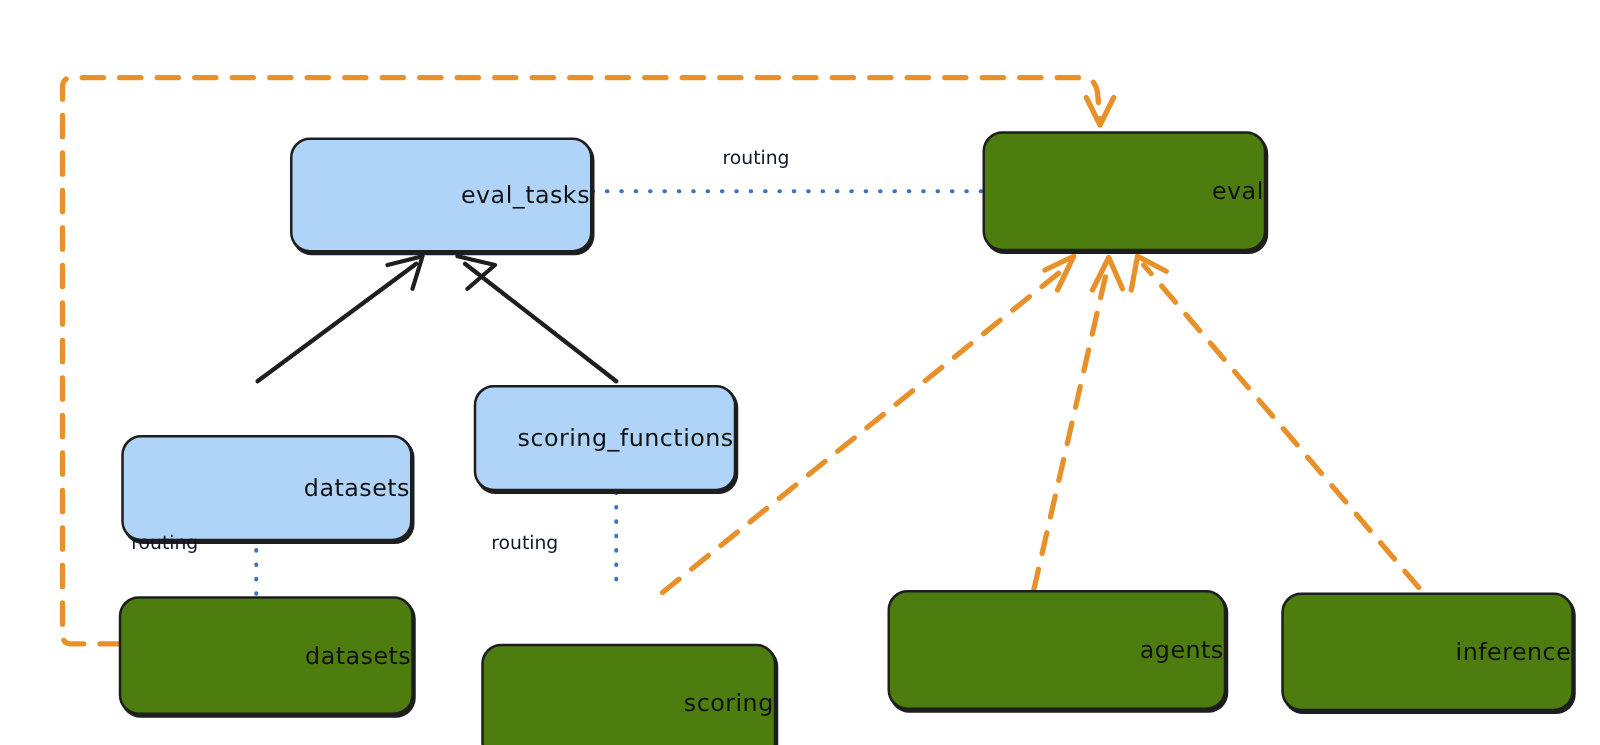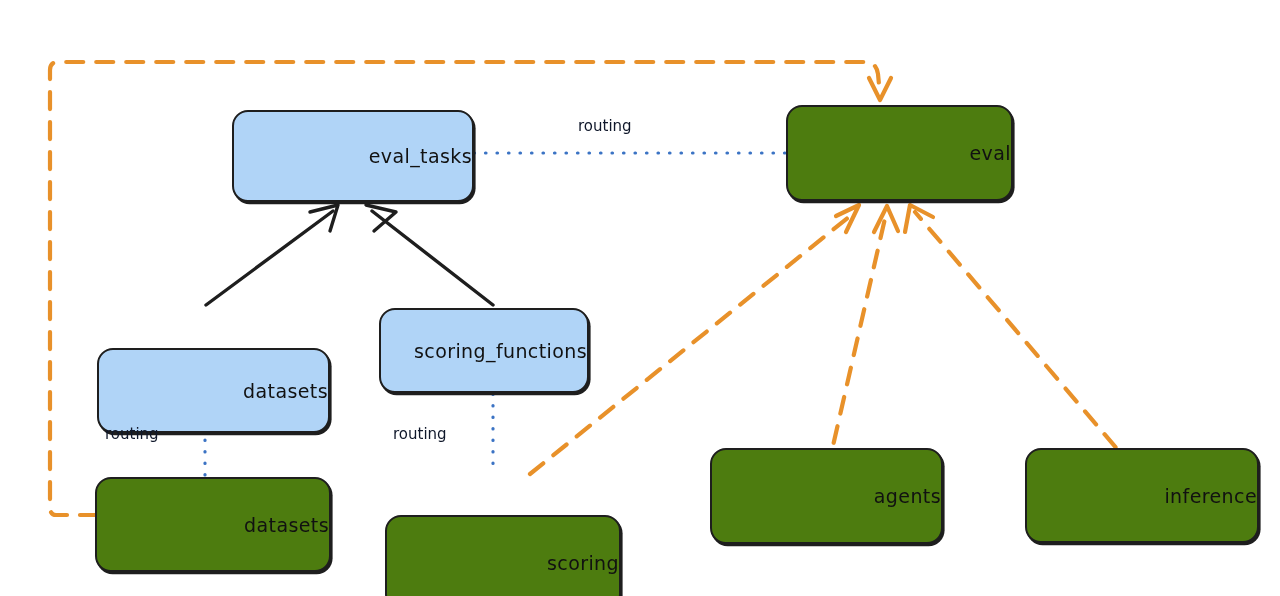"agents" div.node { top: 448px -> 472px; width: 233px -> 271px }
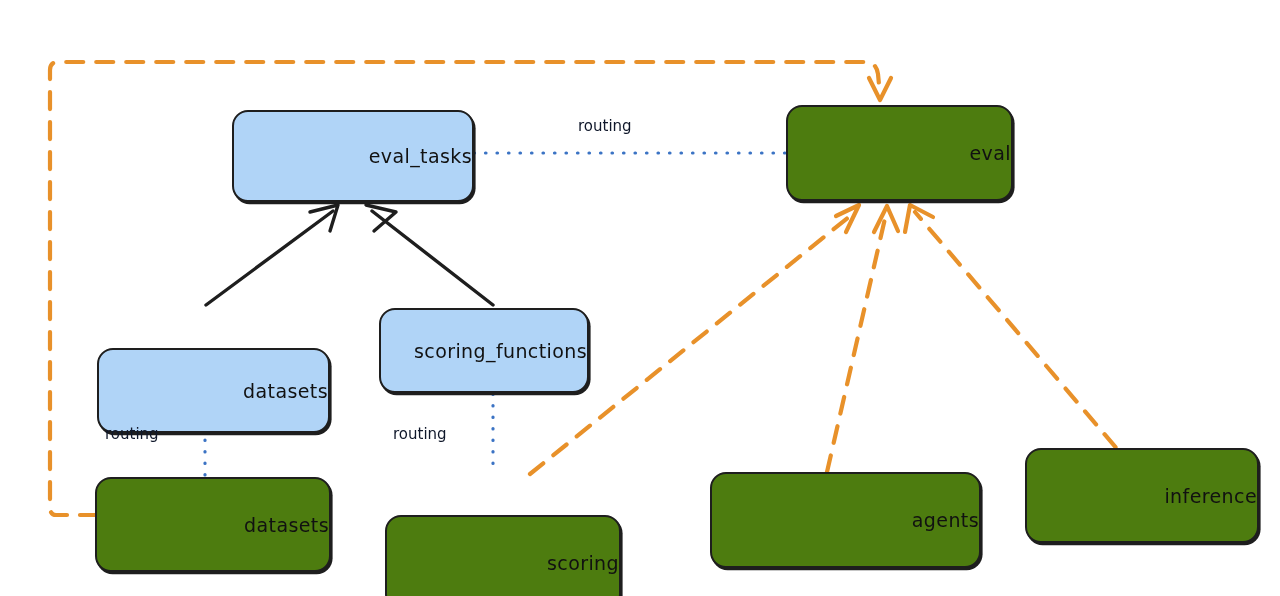"inference" div.node { top: 448px -> 474px }
